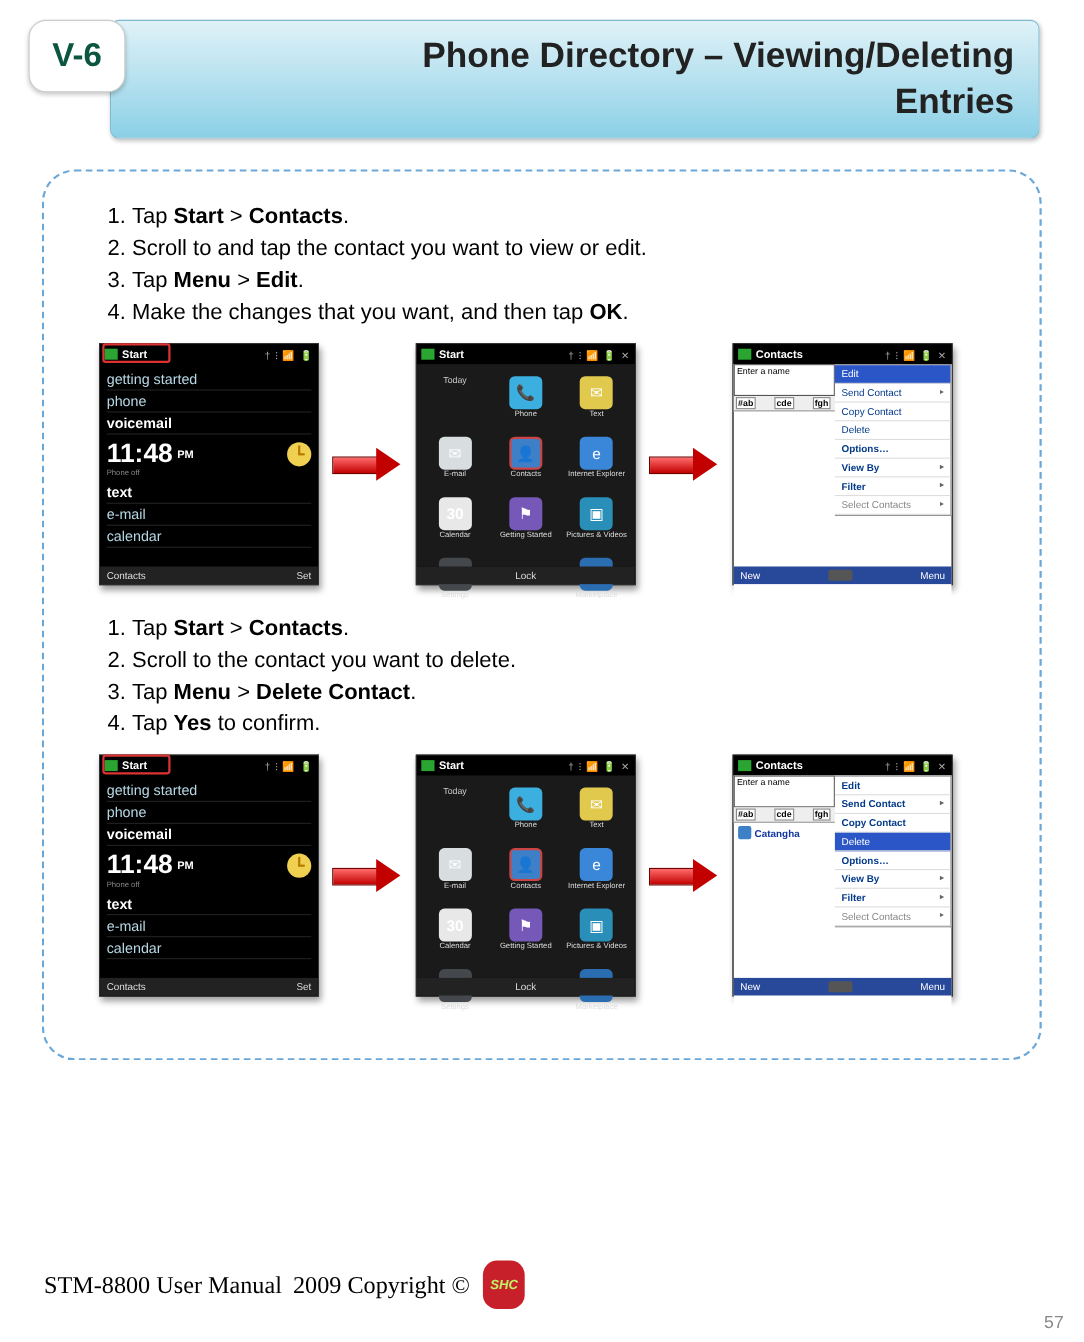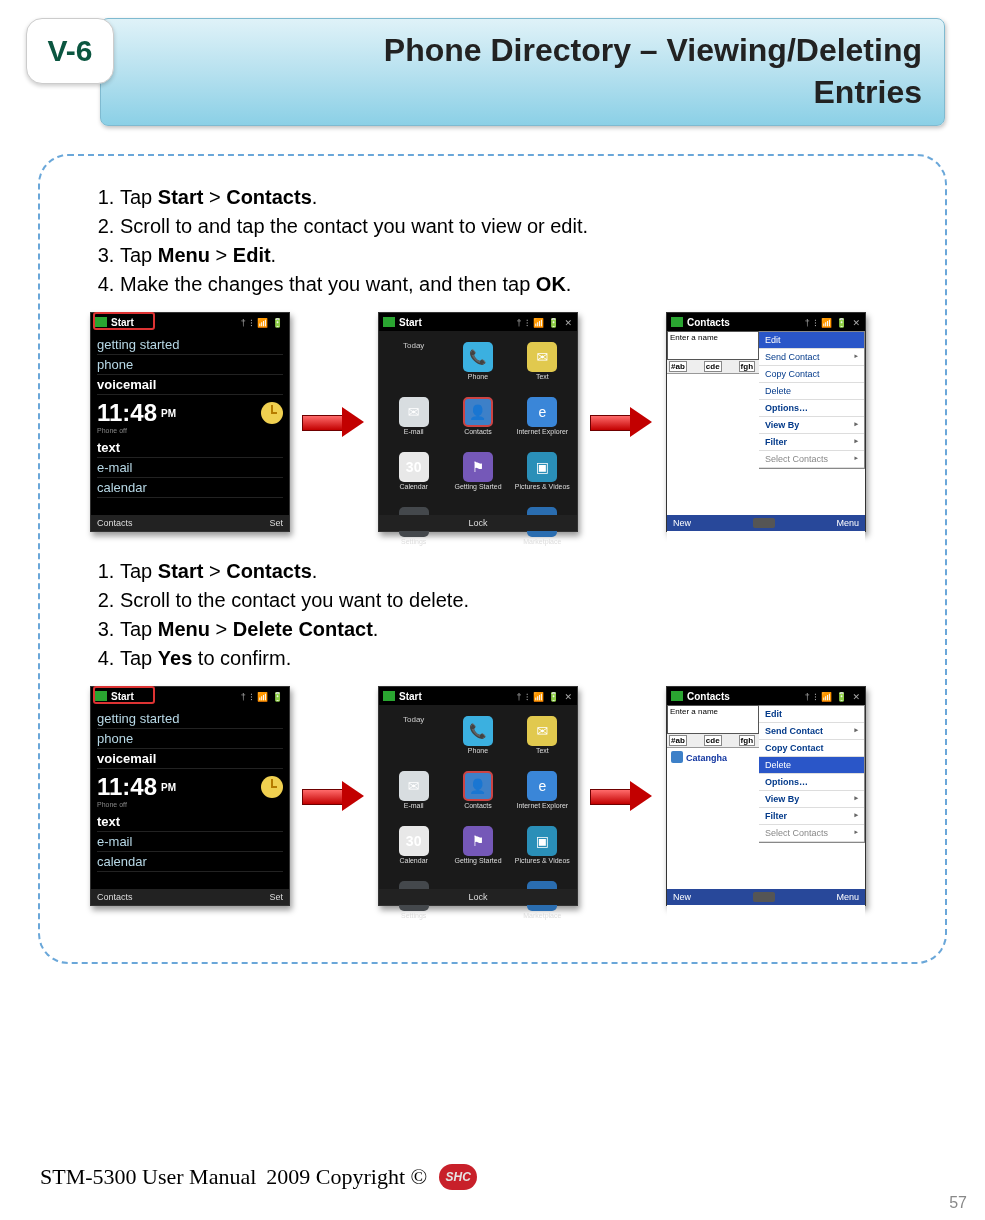"STM-5300 User Manual" span.man { text: STM-5300 -> STM-8800 }
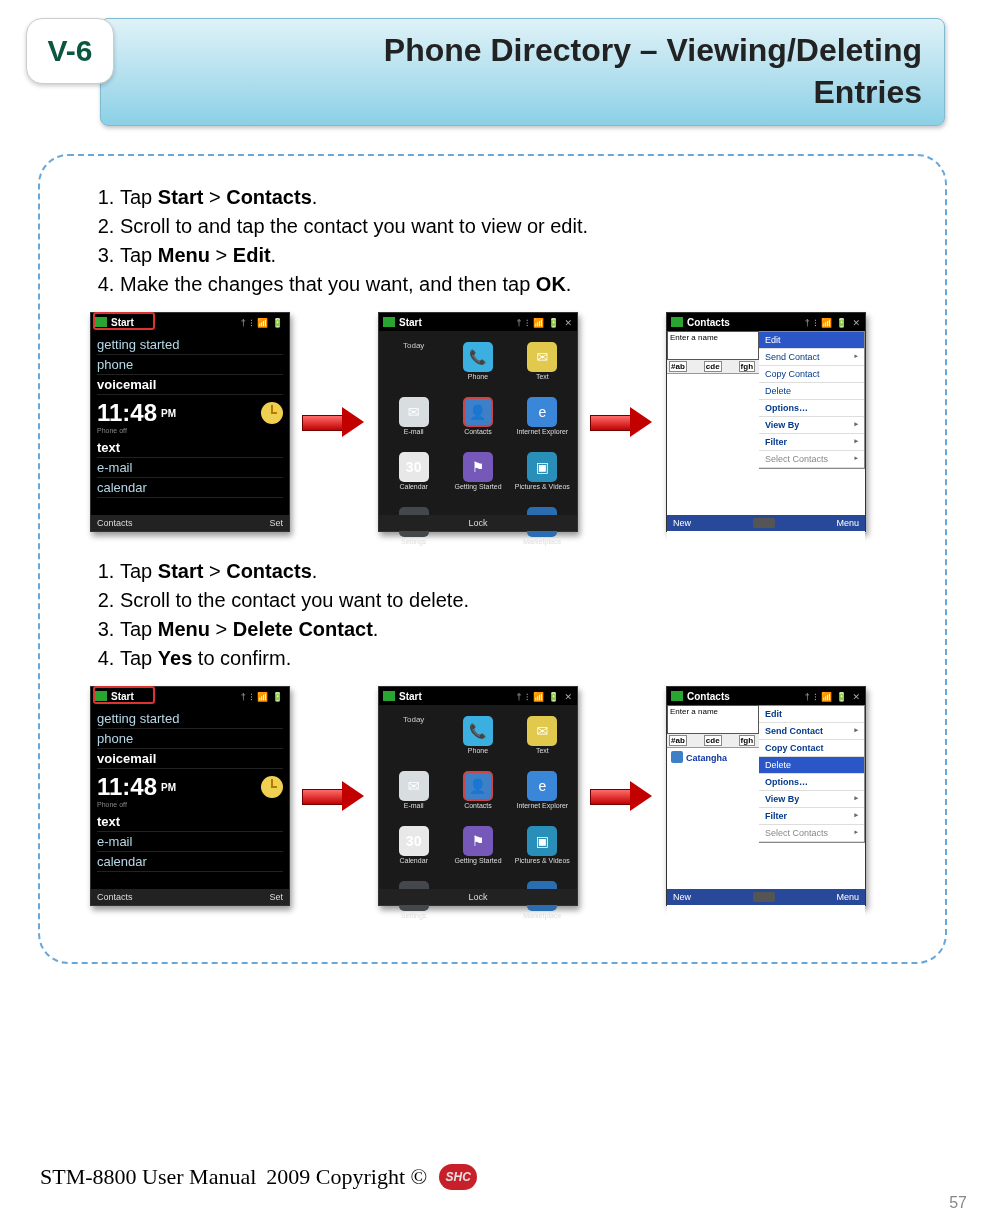"SHC" .shc-badge { color: #e5e5e5 -> #bef264; height: 26px -> 44px }
